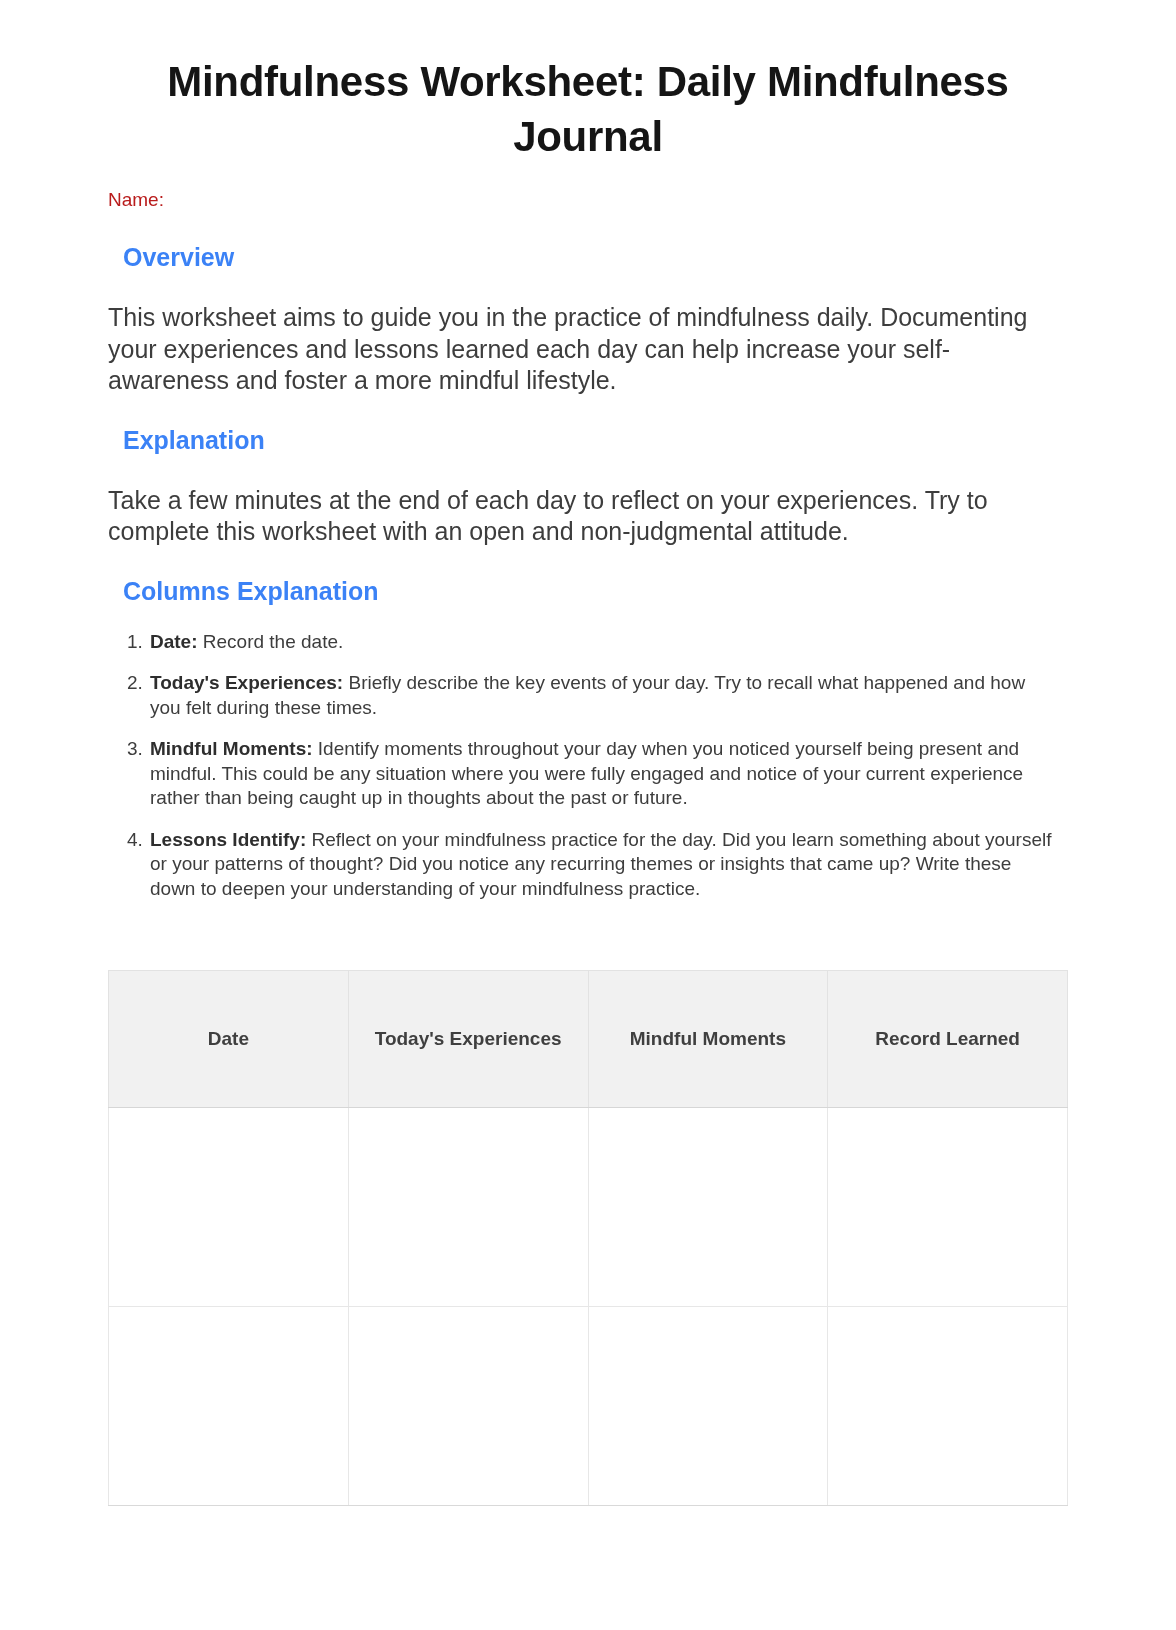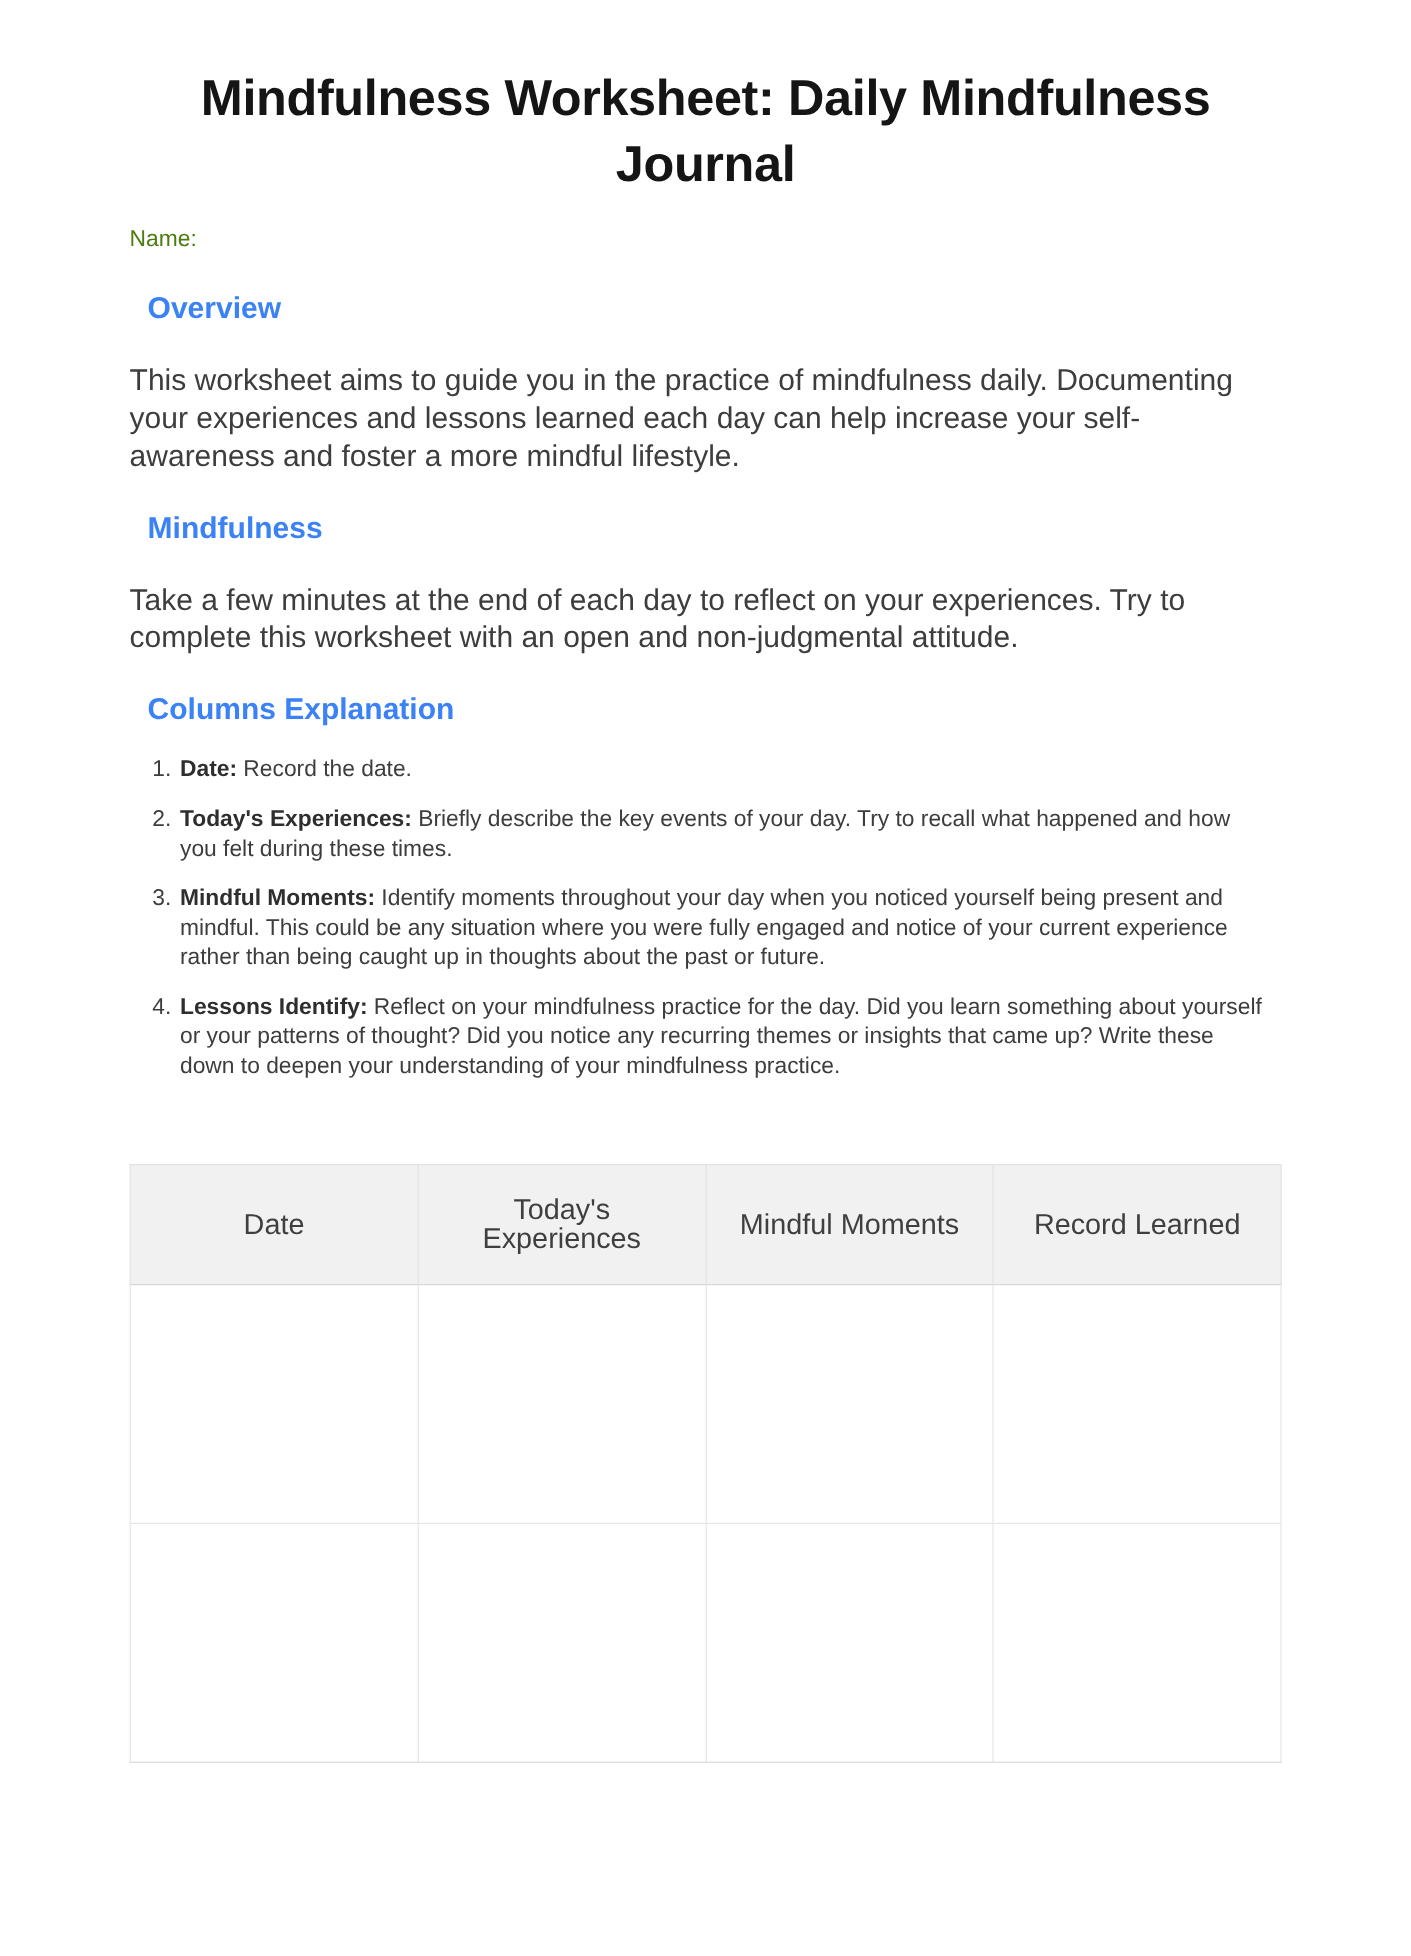"Name:" .name-line { color: #4d7c0f -> #b91c1c }
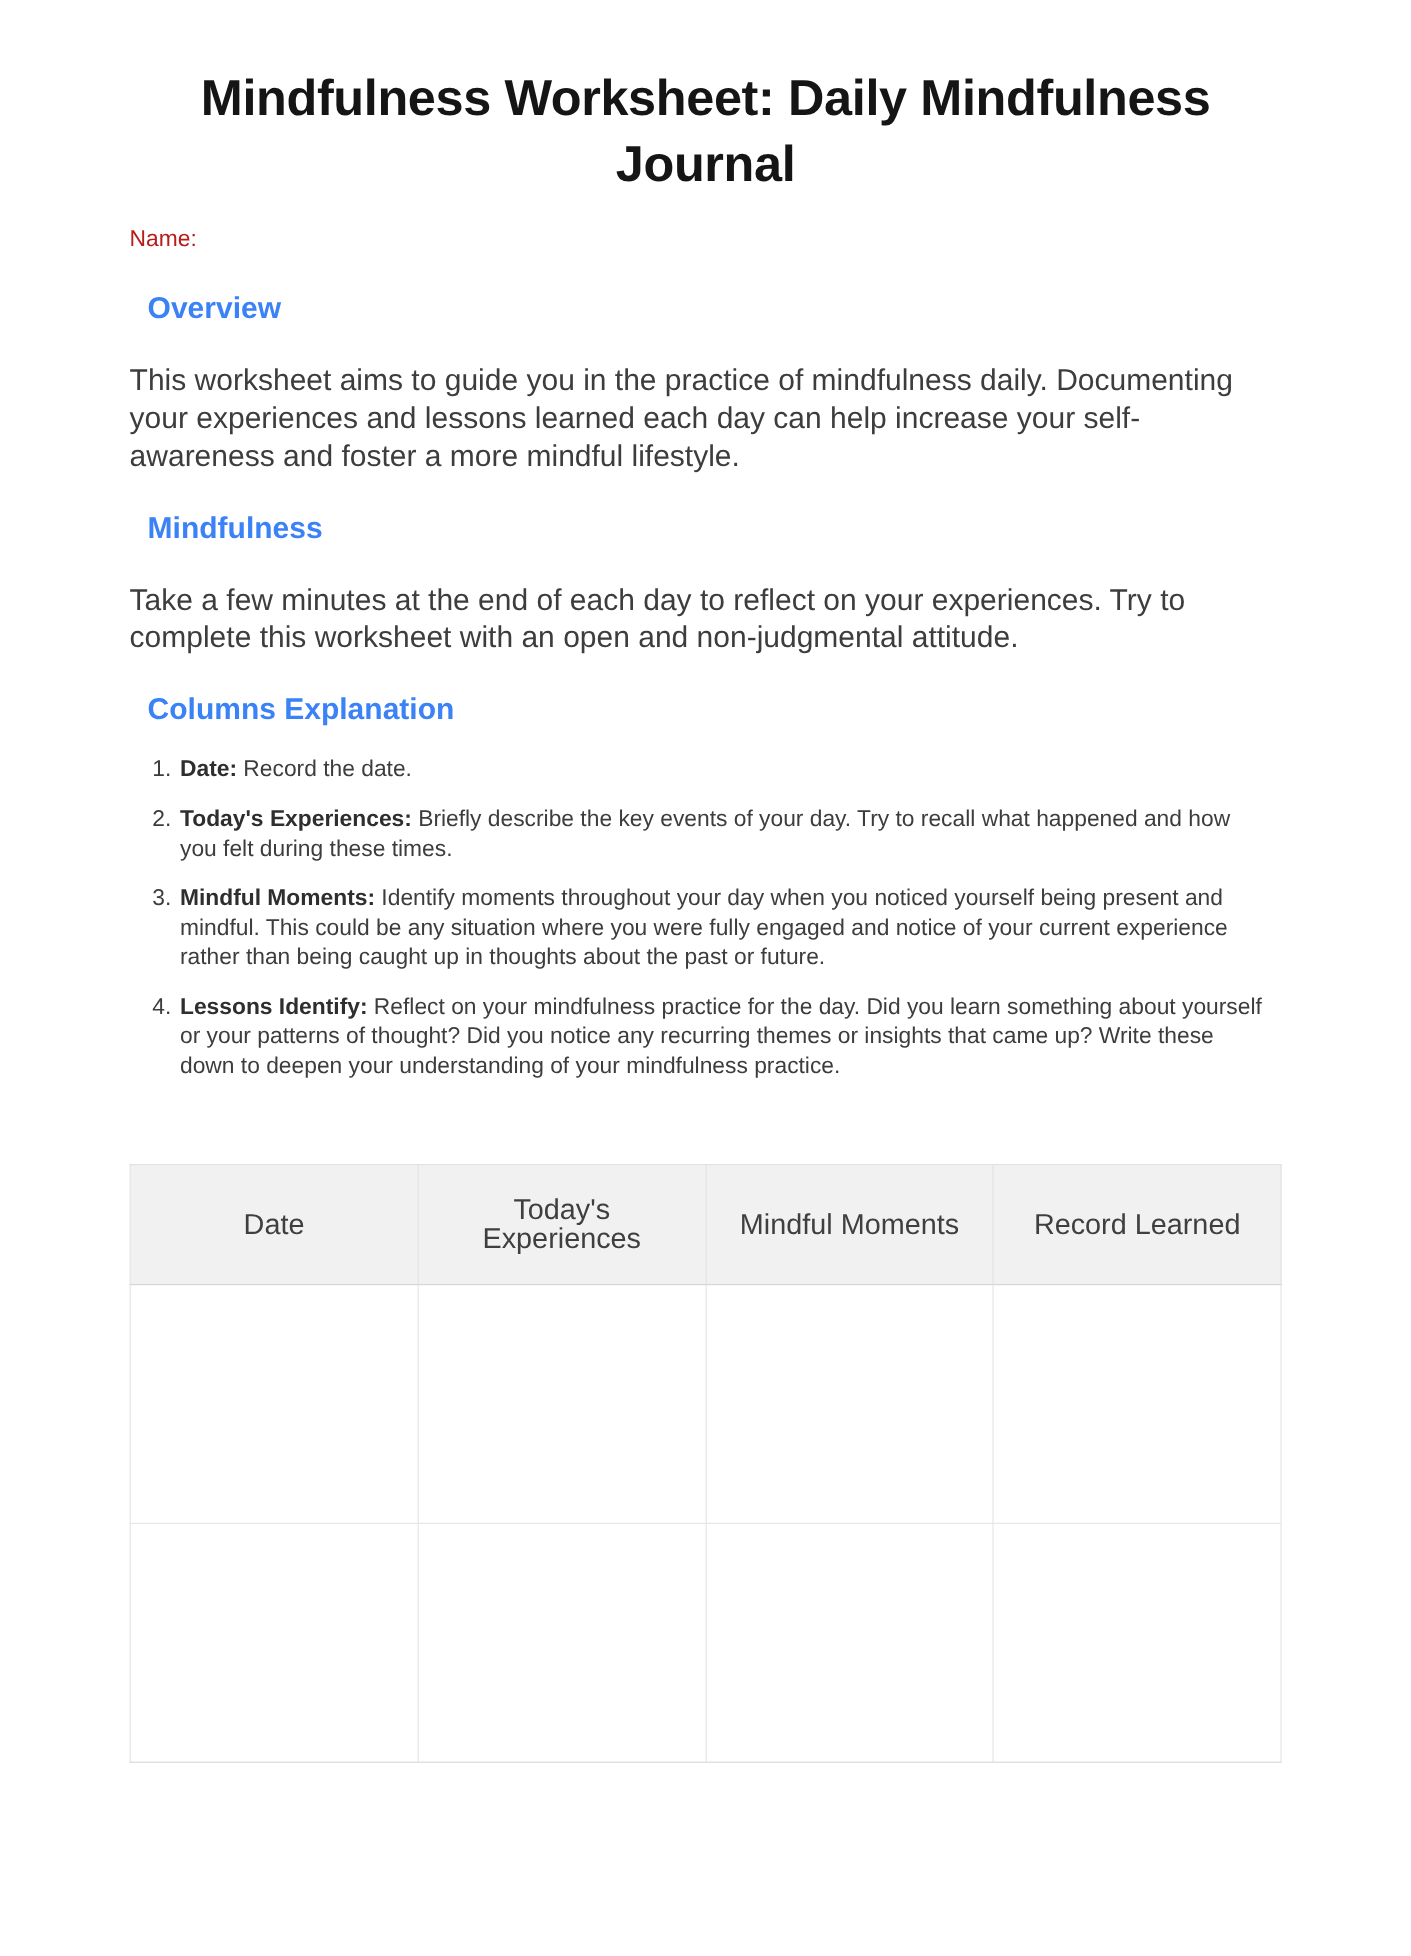"Mindfulness" h2.section-heading { text: Mindfulness -> Explanation }
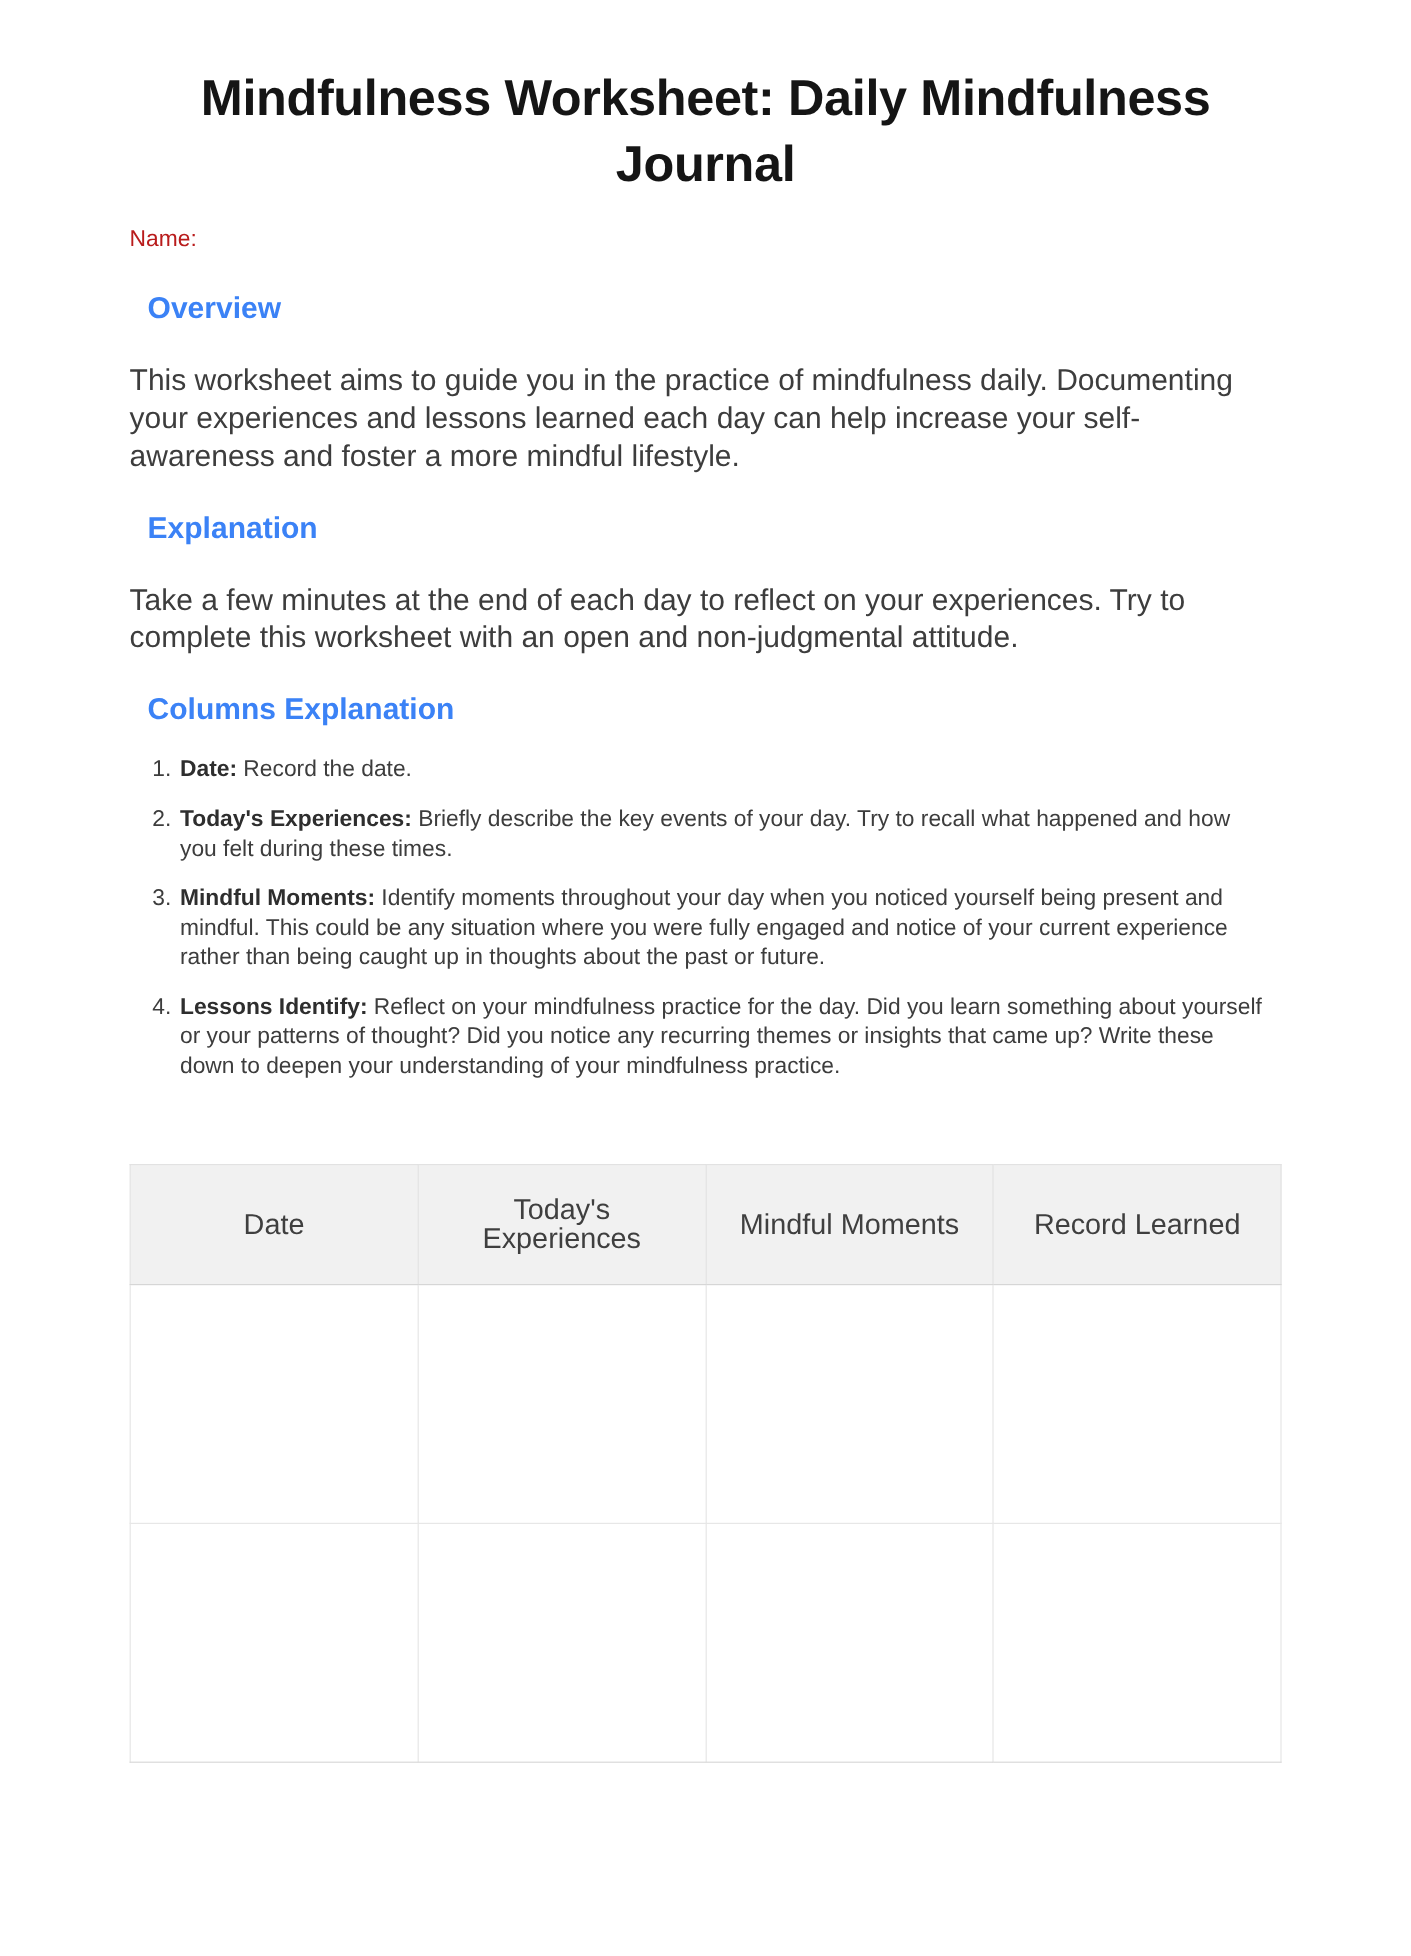"Date" table.journal-table th { font-size: 24px -> 19px; font-weight: normal -> bold; height: 100px -> 137px }
